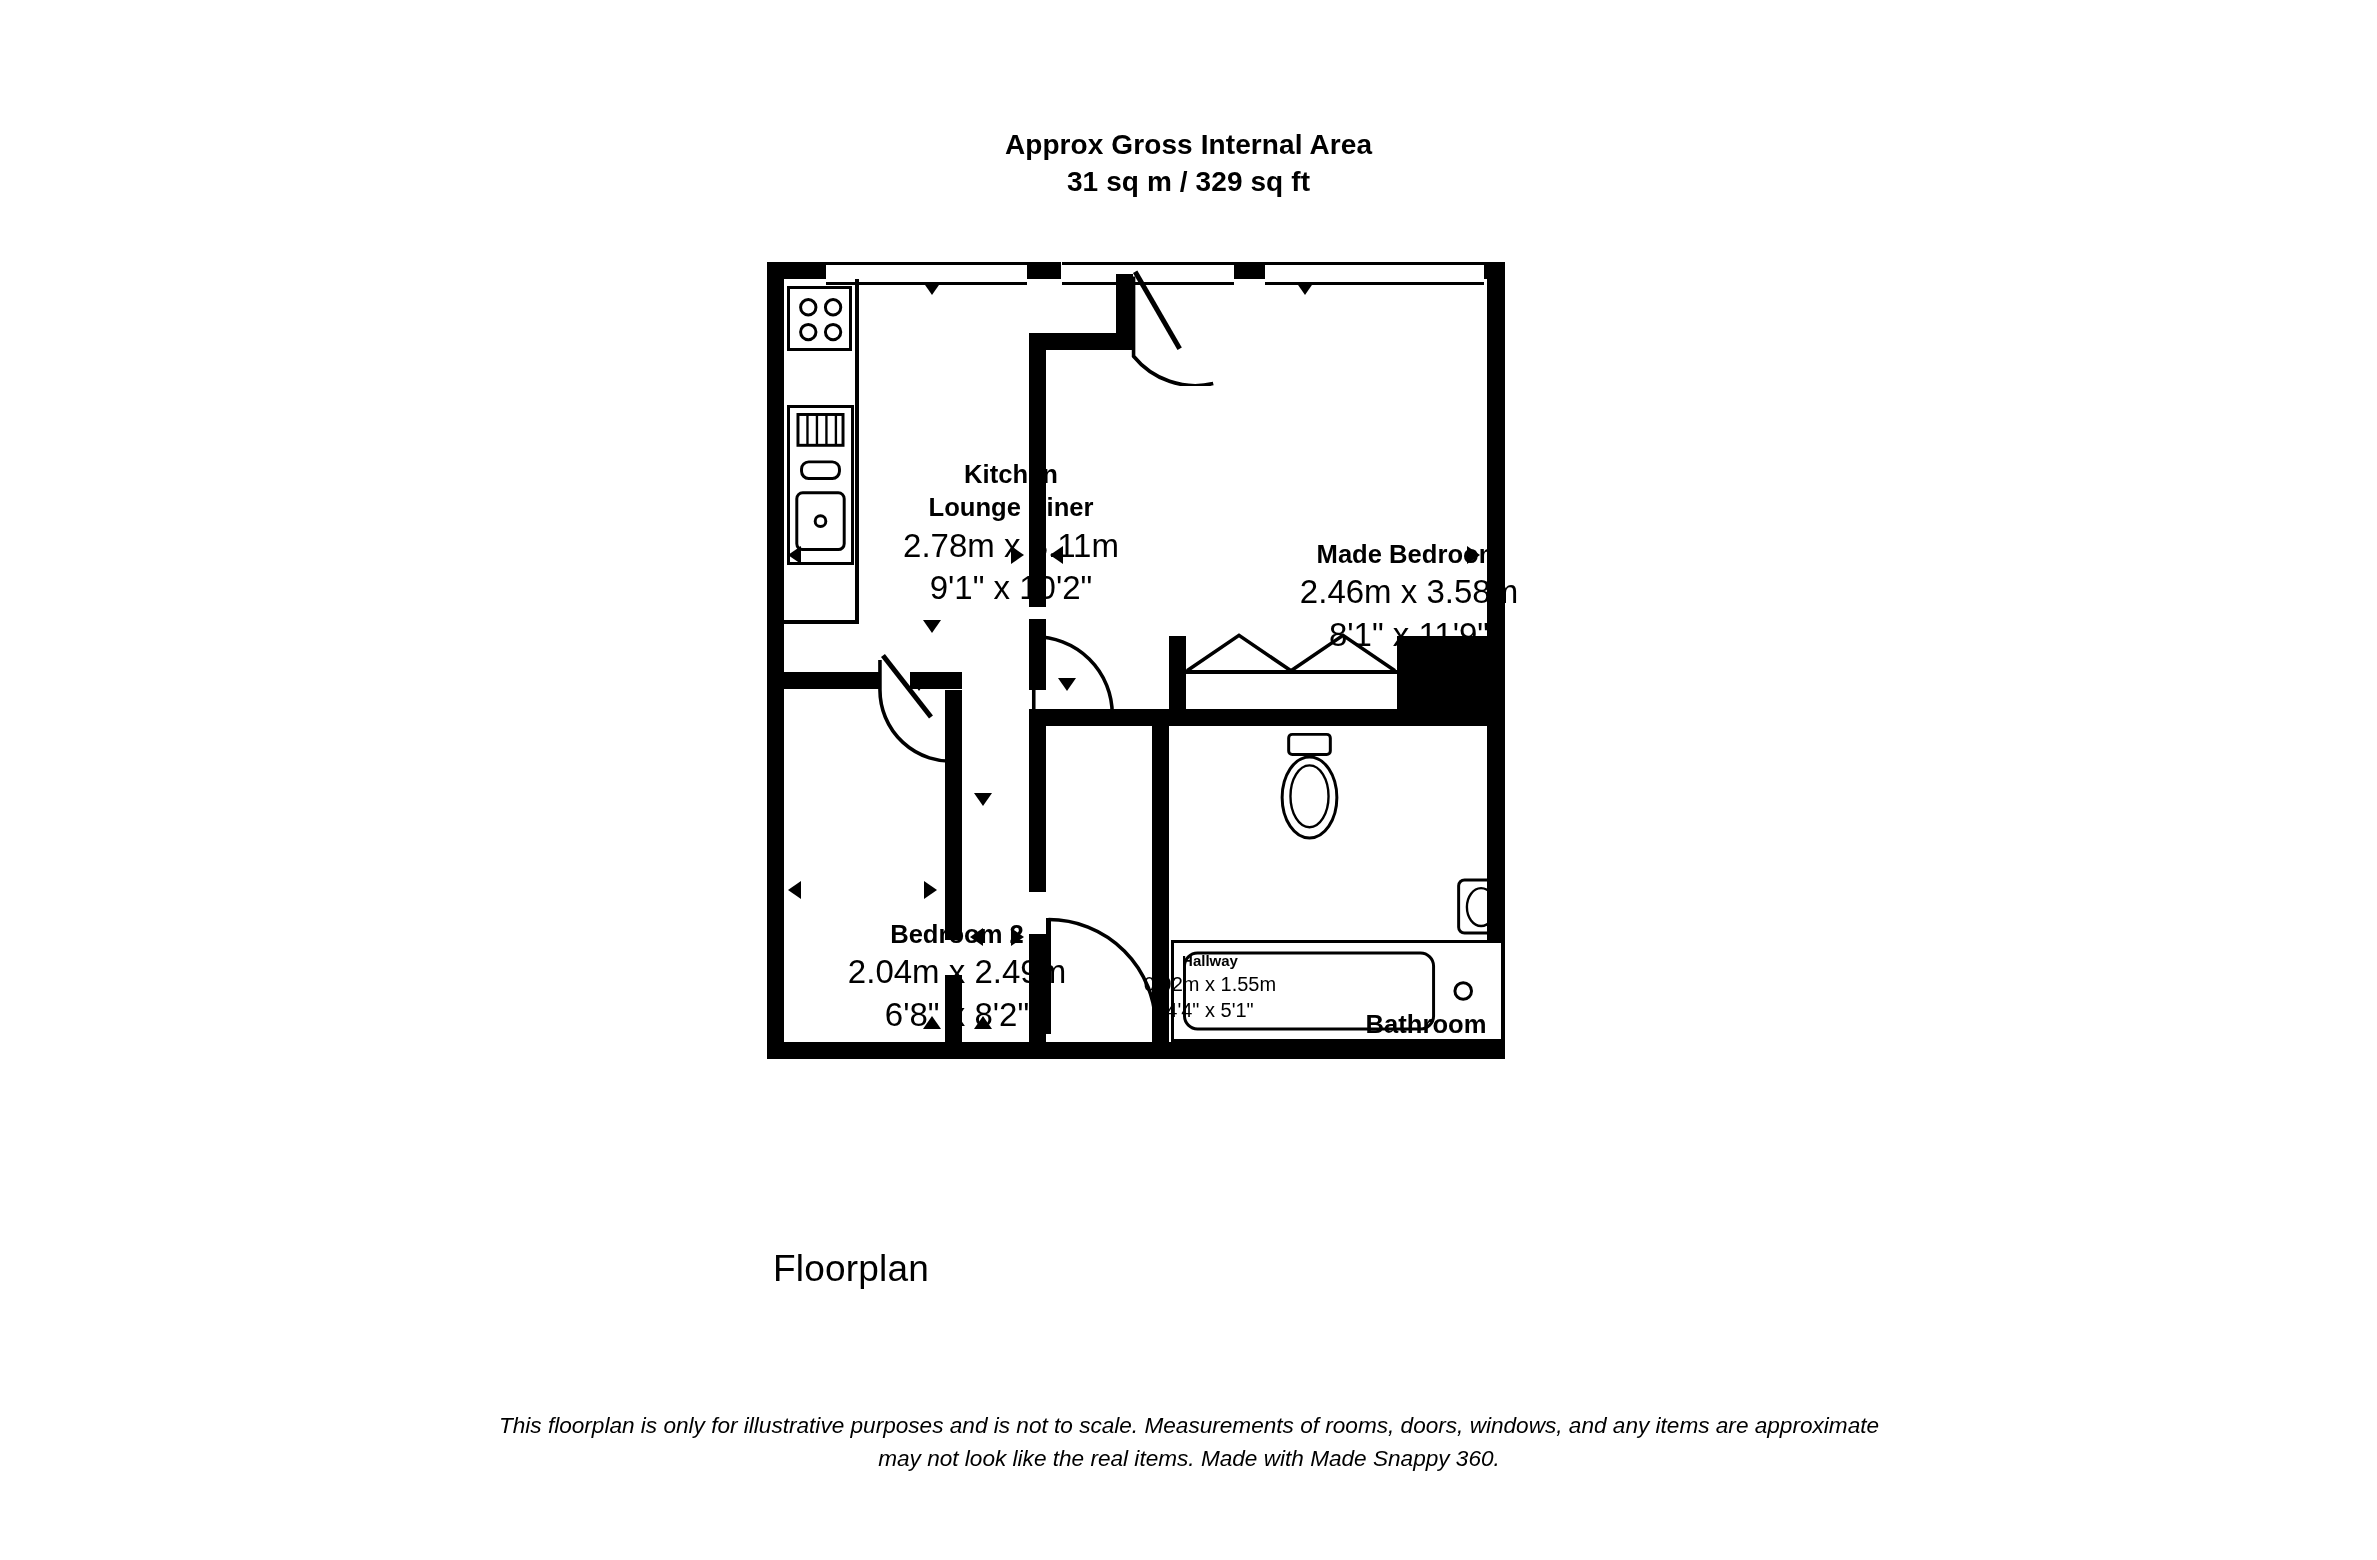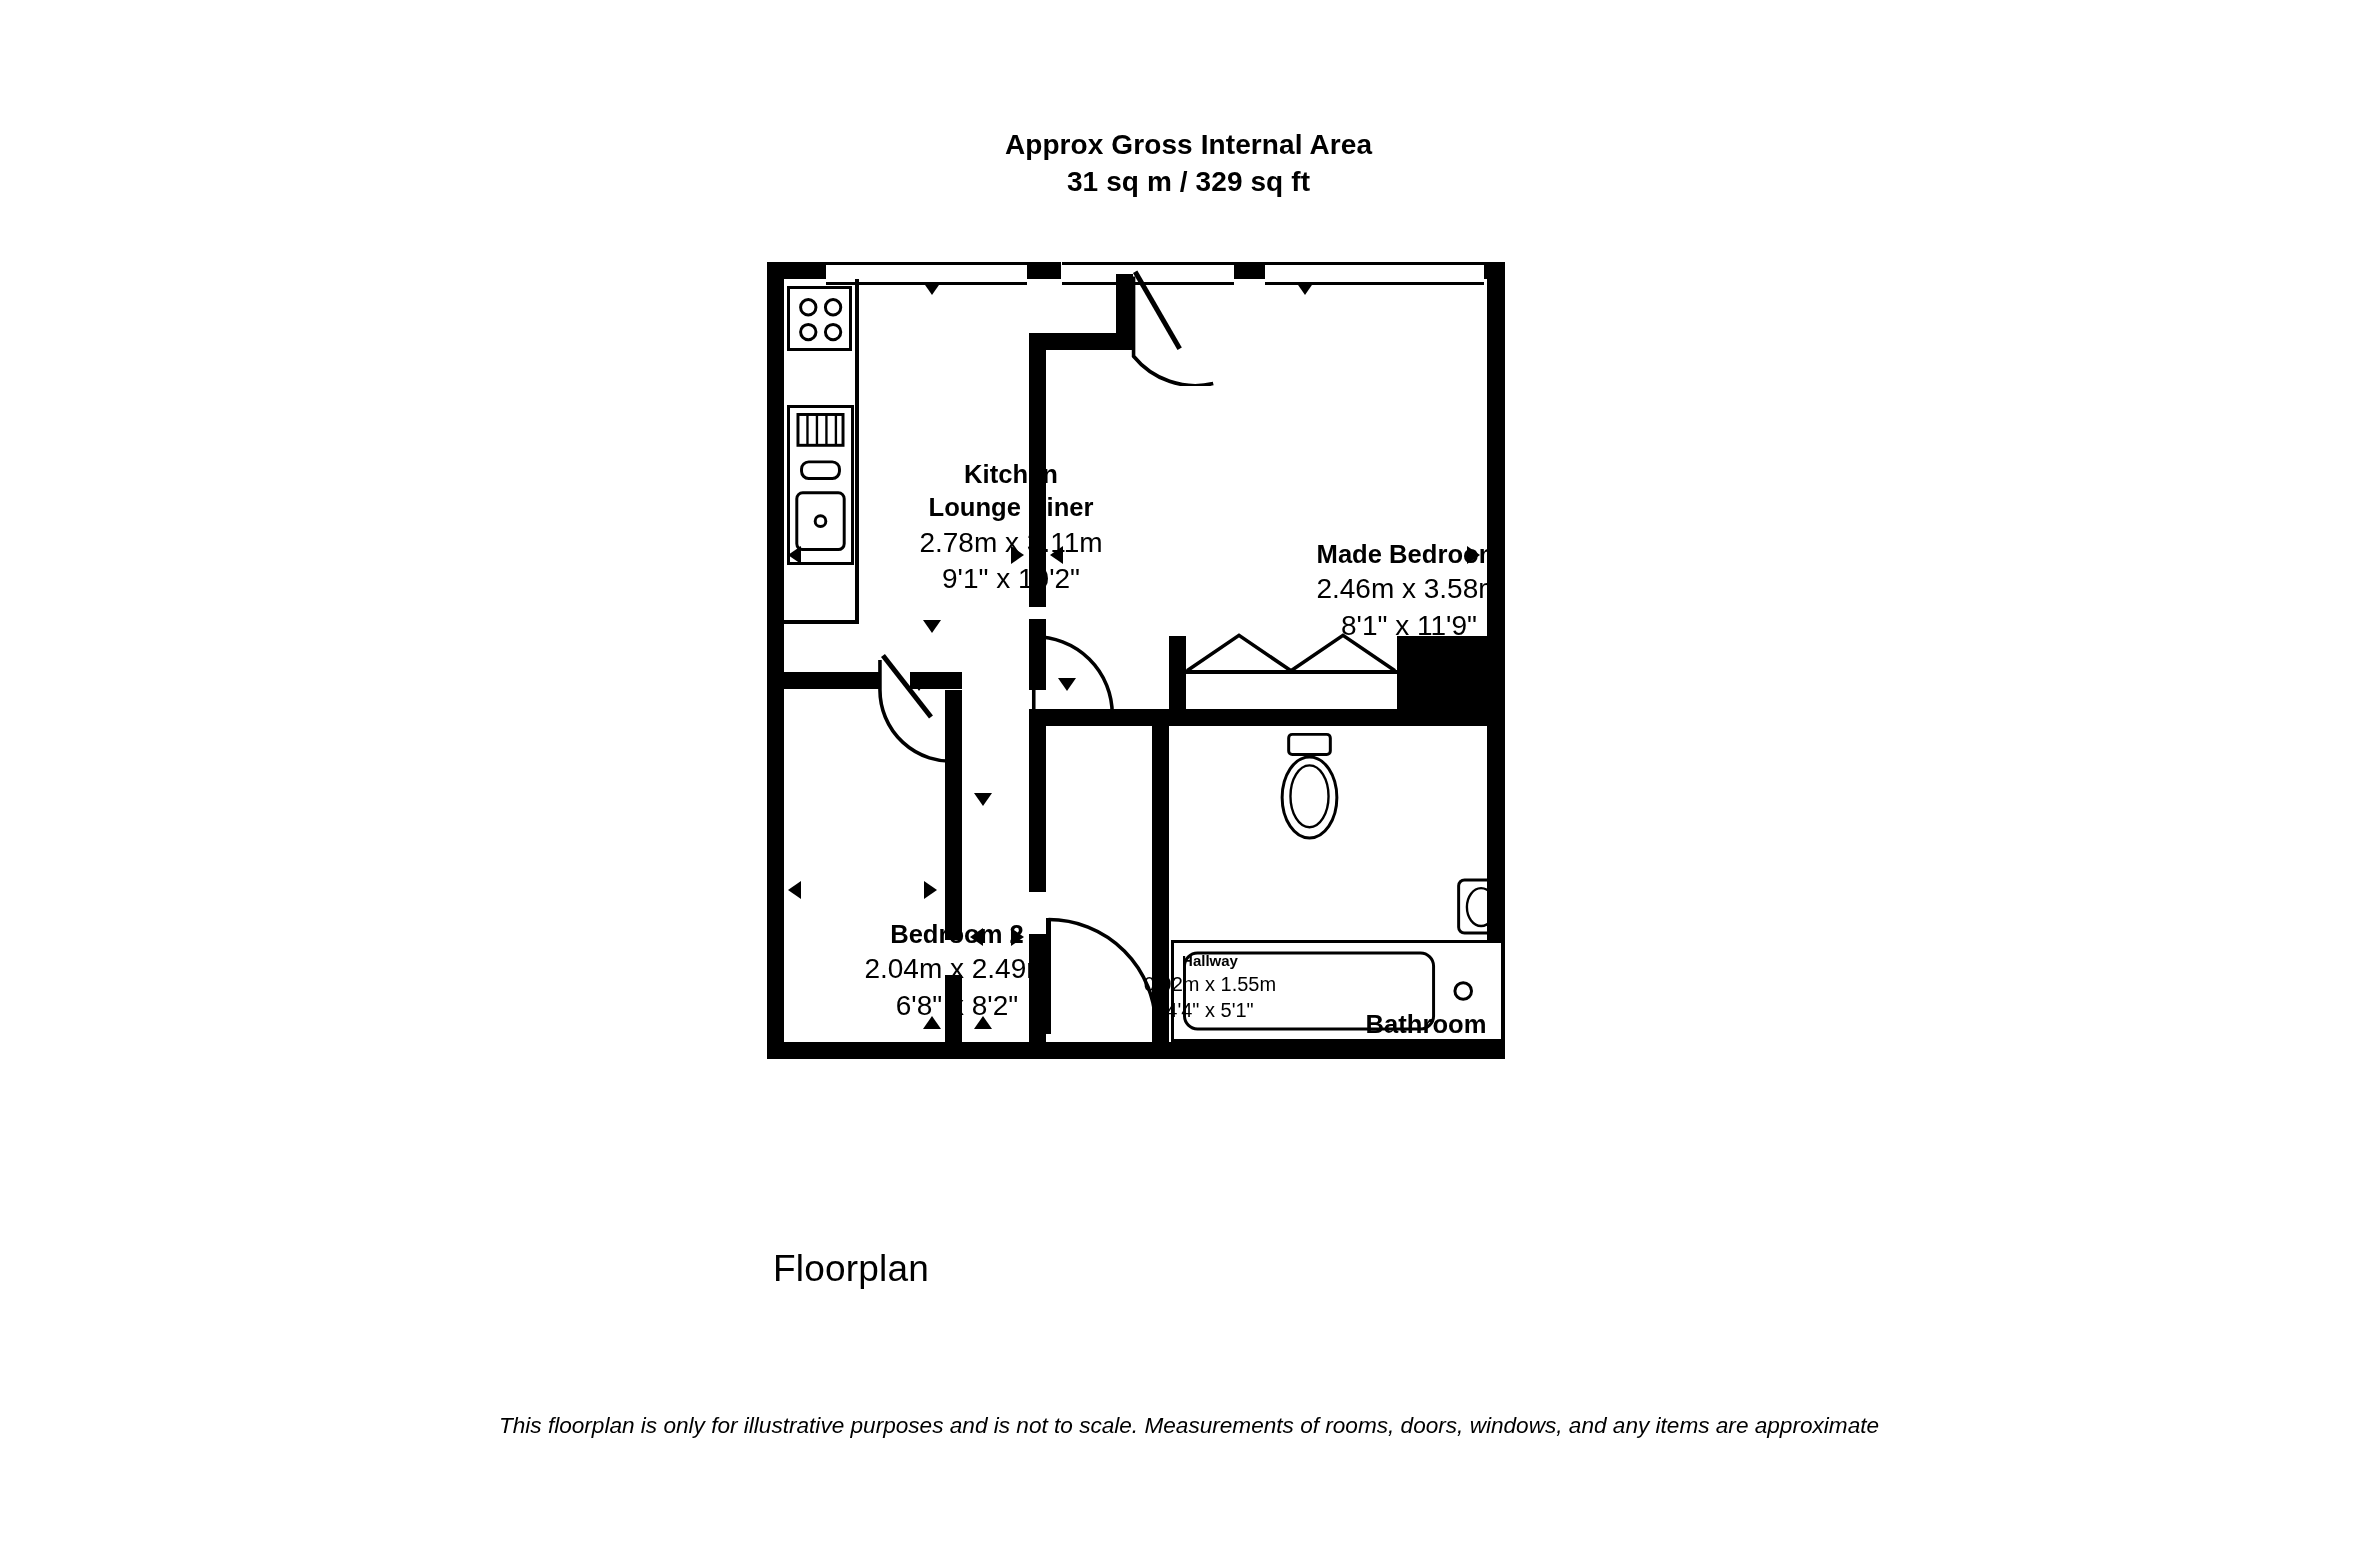"2.78m x 3.11m" .room-label .dim { font-size: 28px -> 33px }
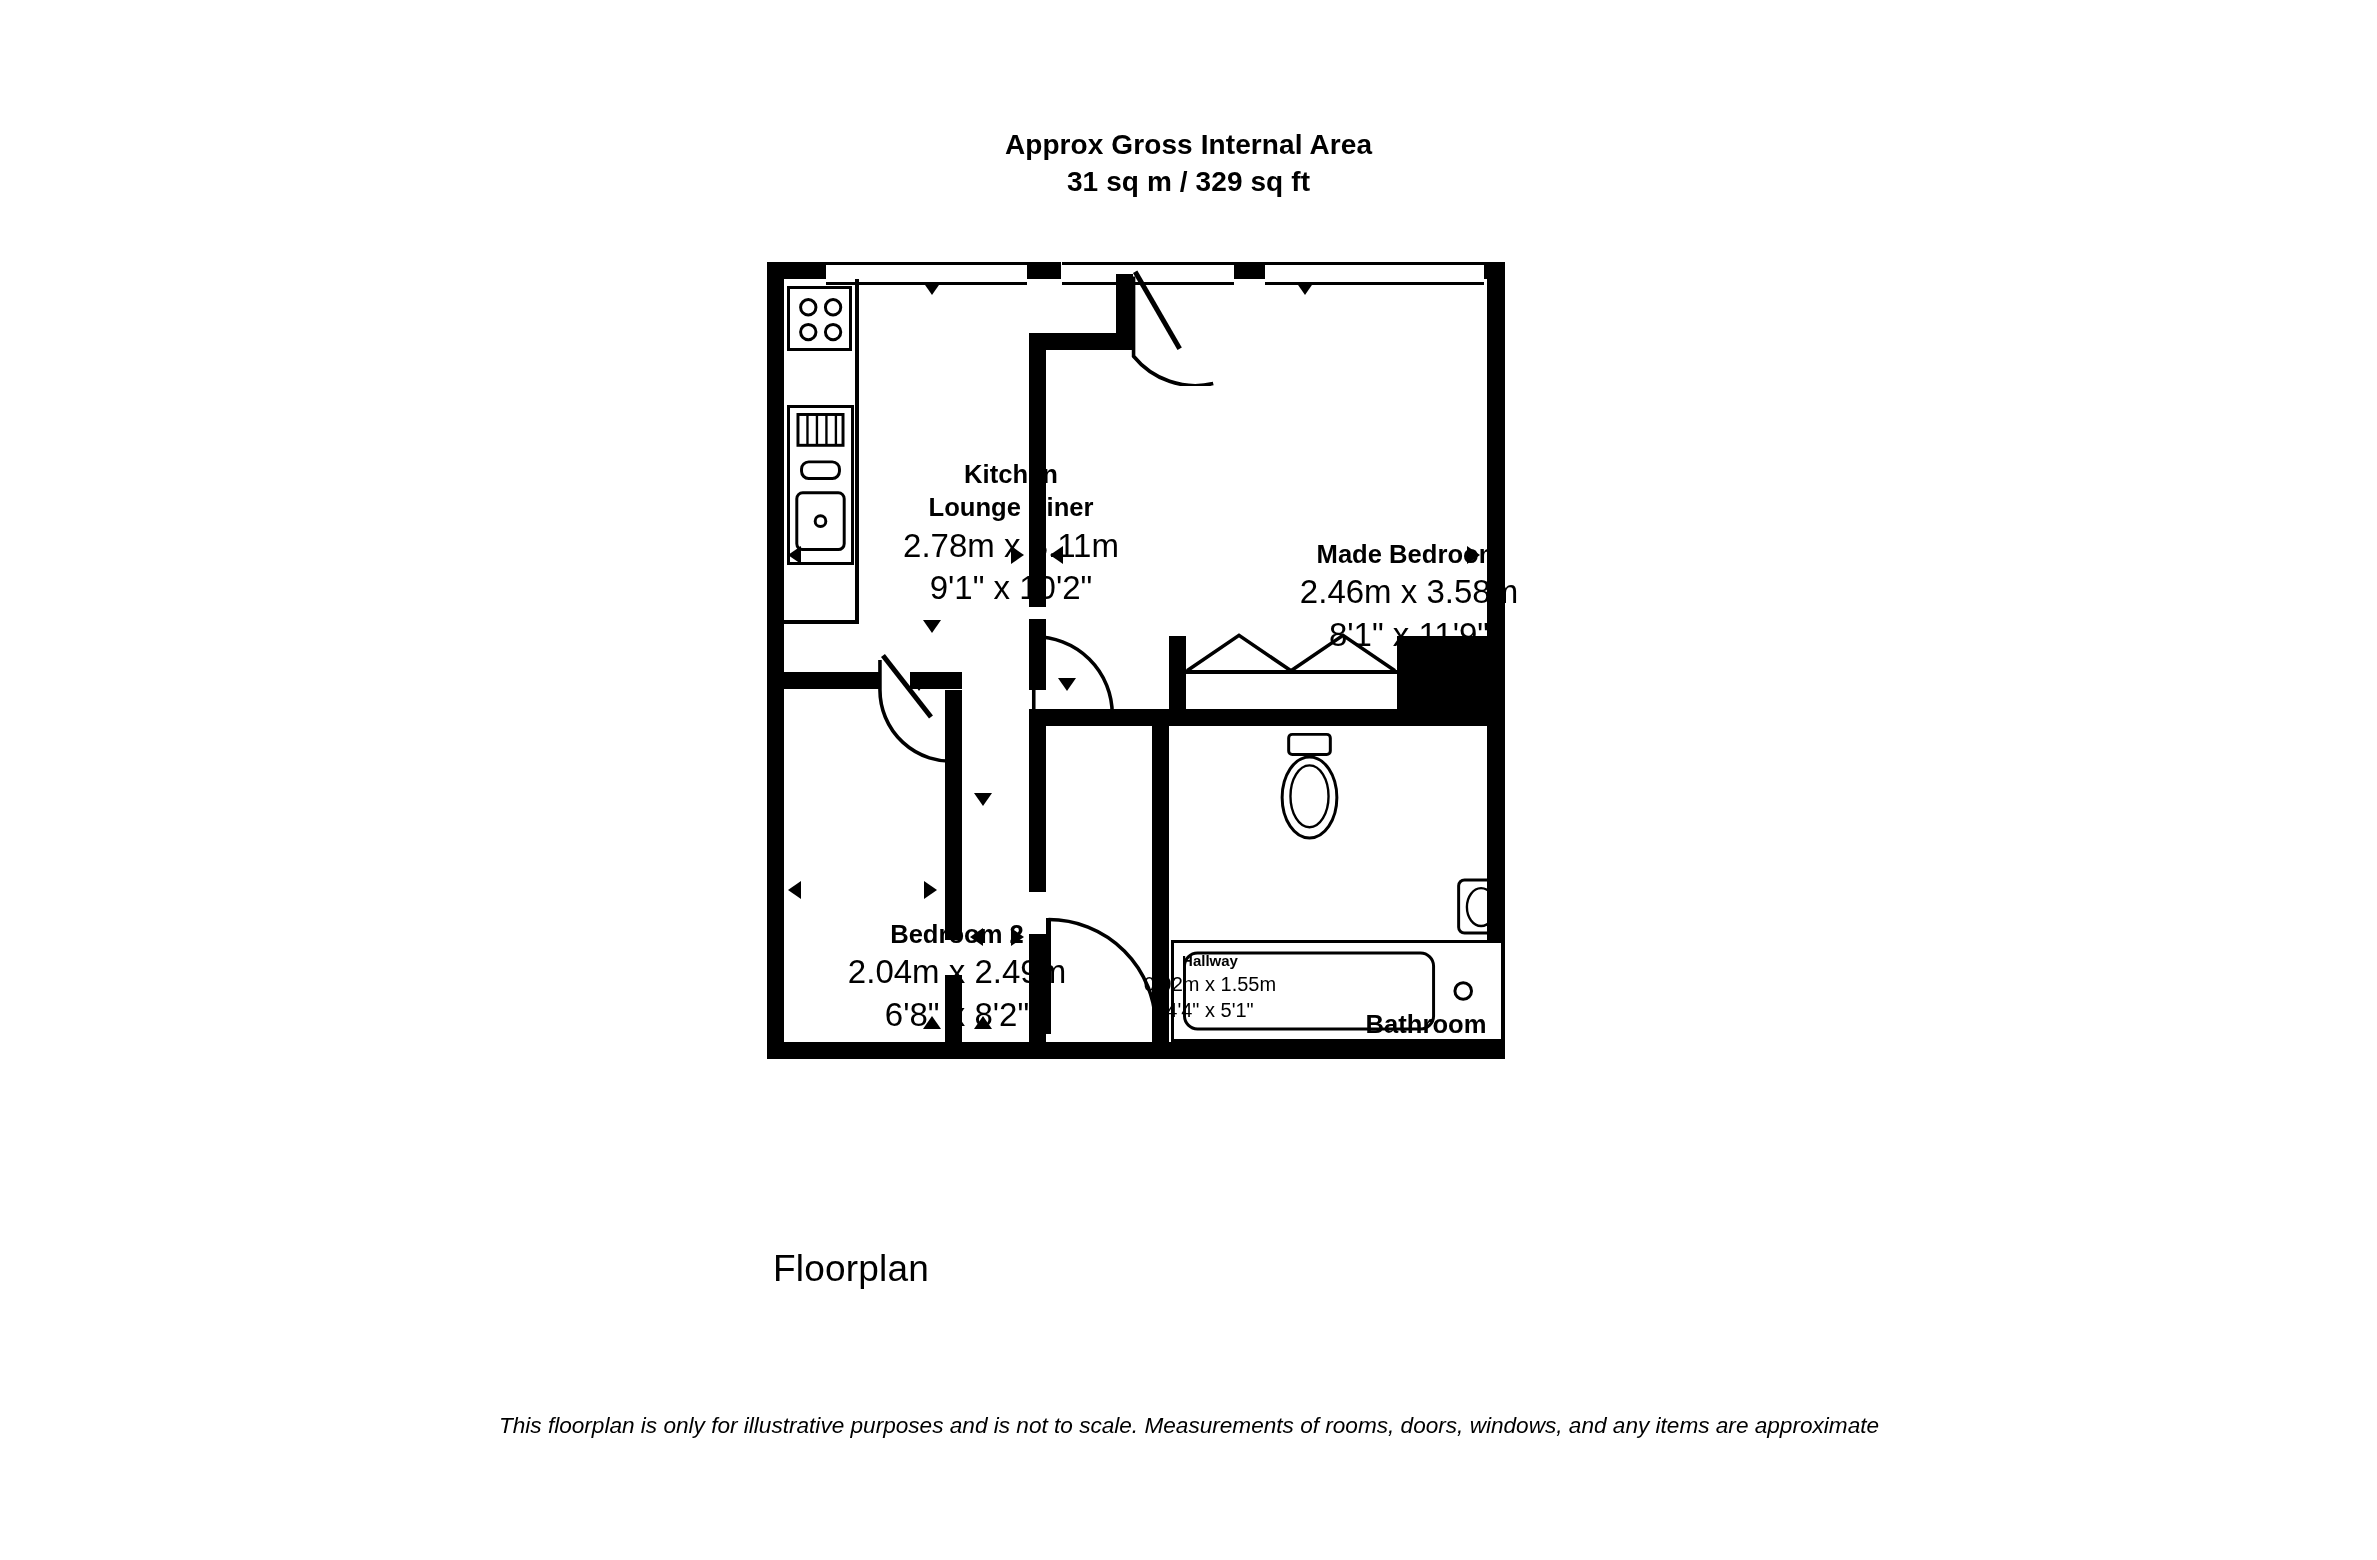"may not look like the" div { html: none -> <div>may not look like the real items. Made with Made Snappy 360.</div> }
